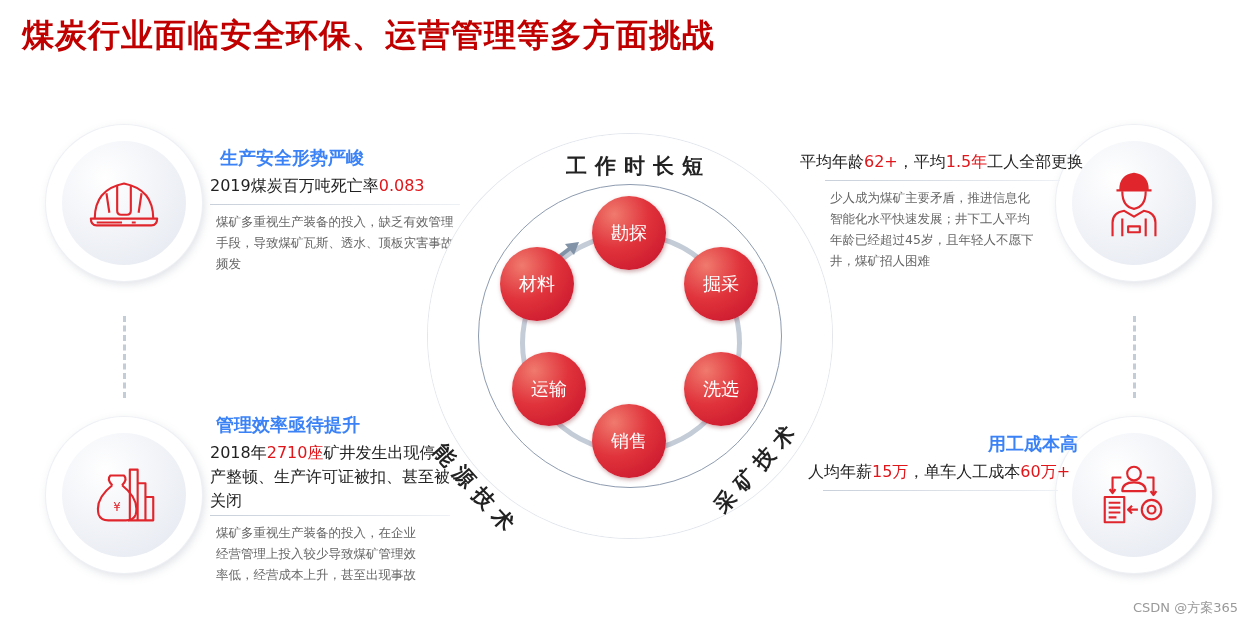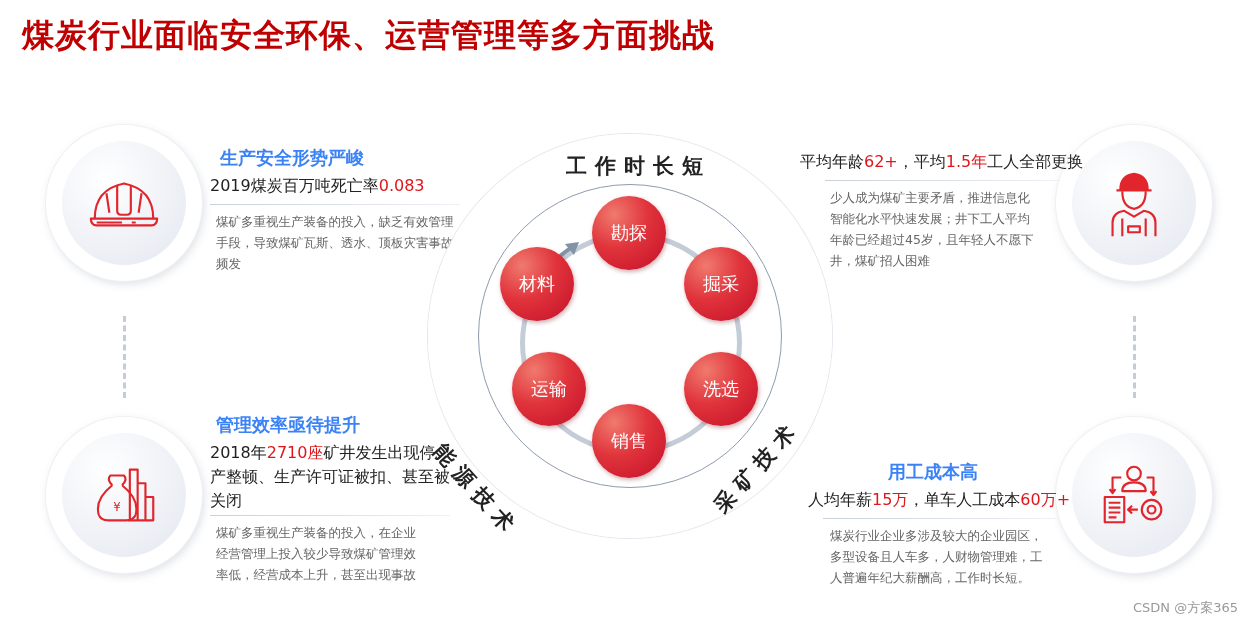"用工成本高" div.card-title { margin-top: 28px -> none; text-align: left -> right }
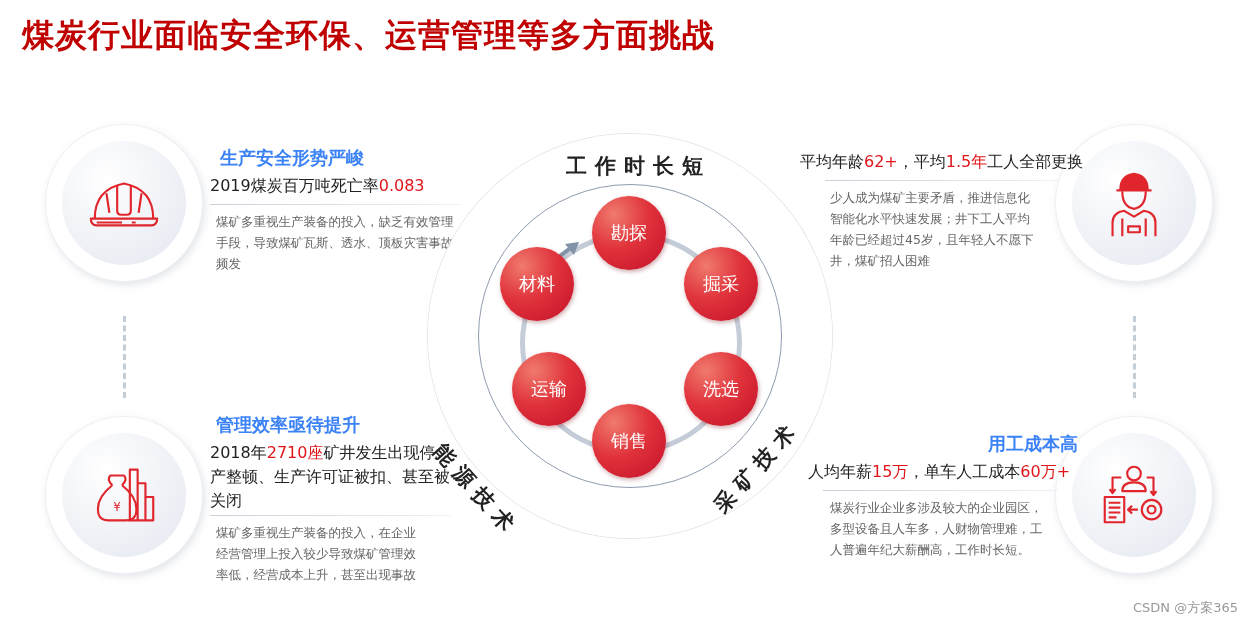"煤炭行业企业多涉及较大的企业园区，多型设备且人车多，人财物管理难，工人普遍年纪大" div.card-desc { html: <div>煤炭行业企业多涉及较大的企业园区，多型设备且人车多，人财物管理难，工人普遍年纪大薪酬高，工作时长短。</div> -> none }
